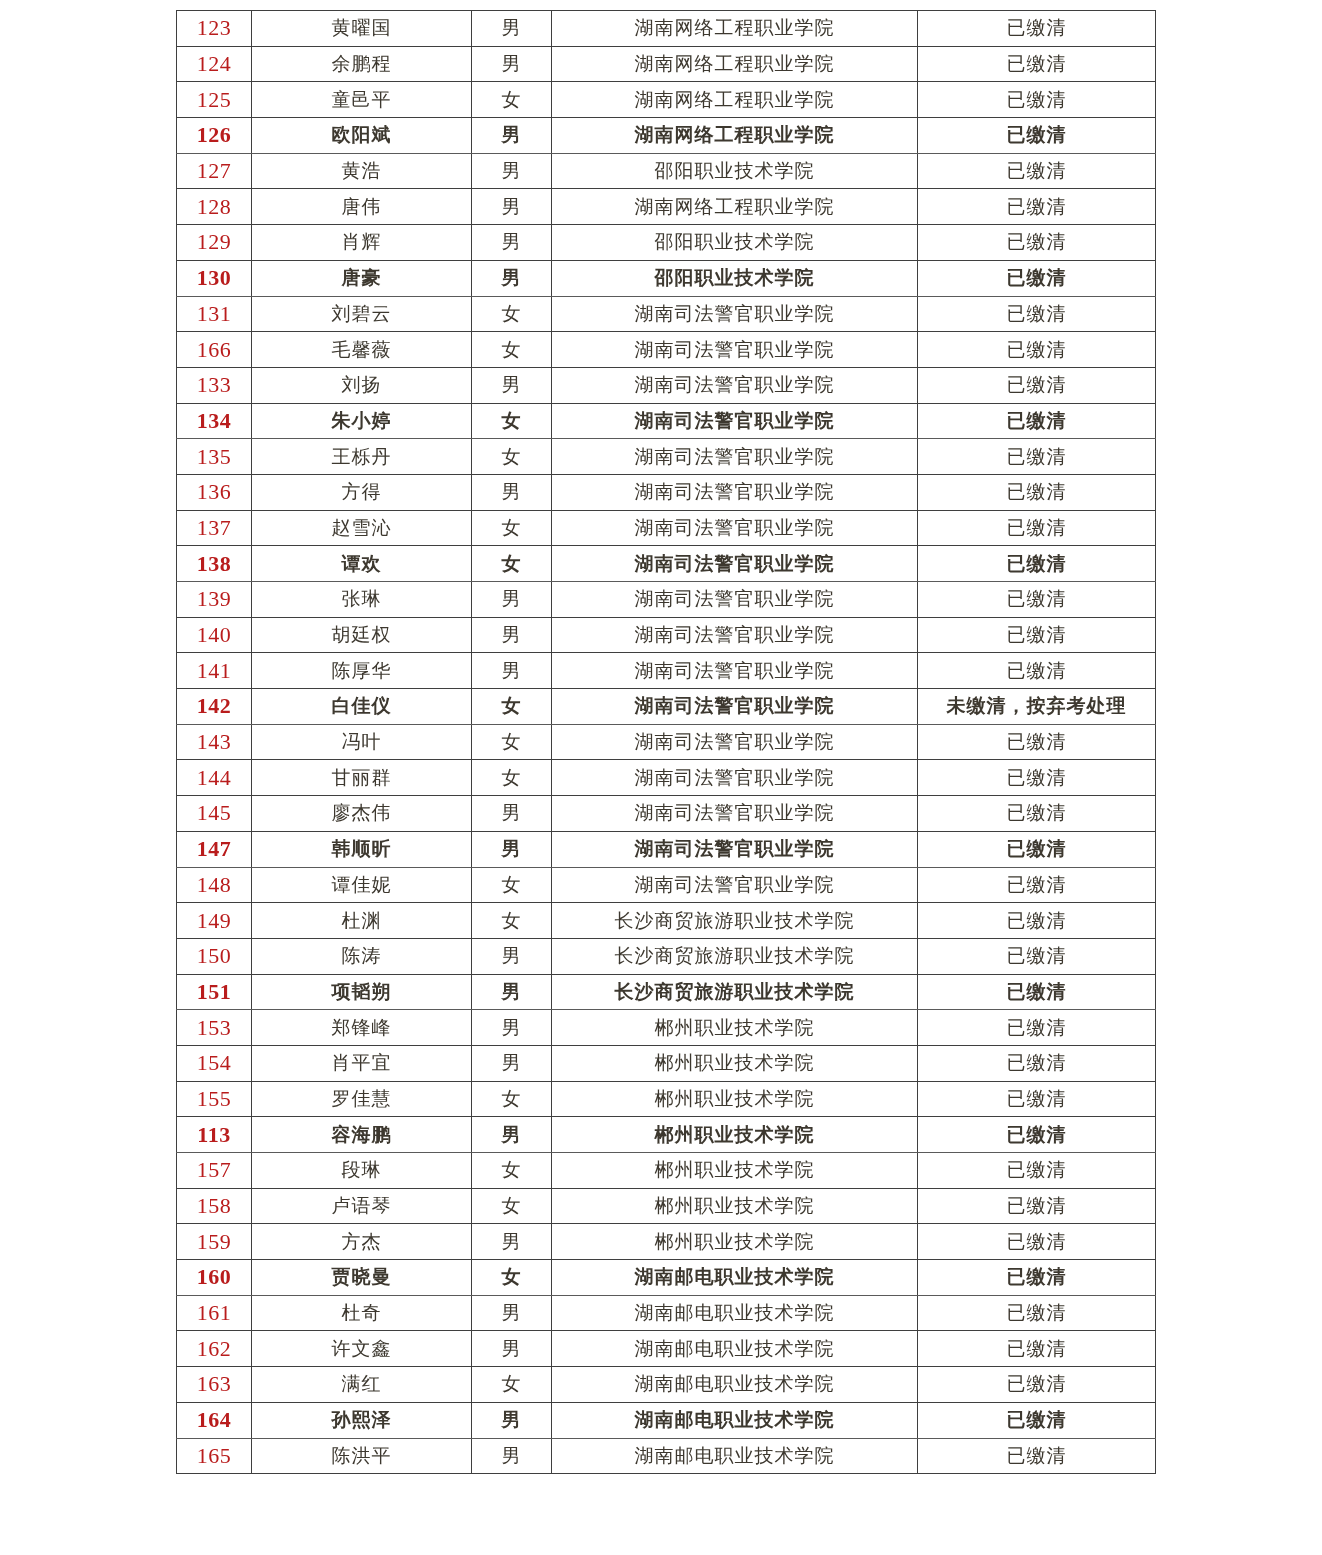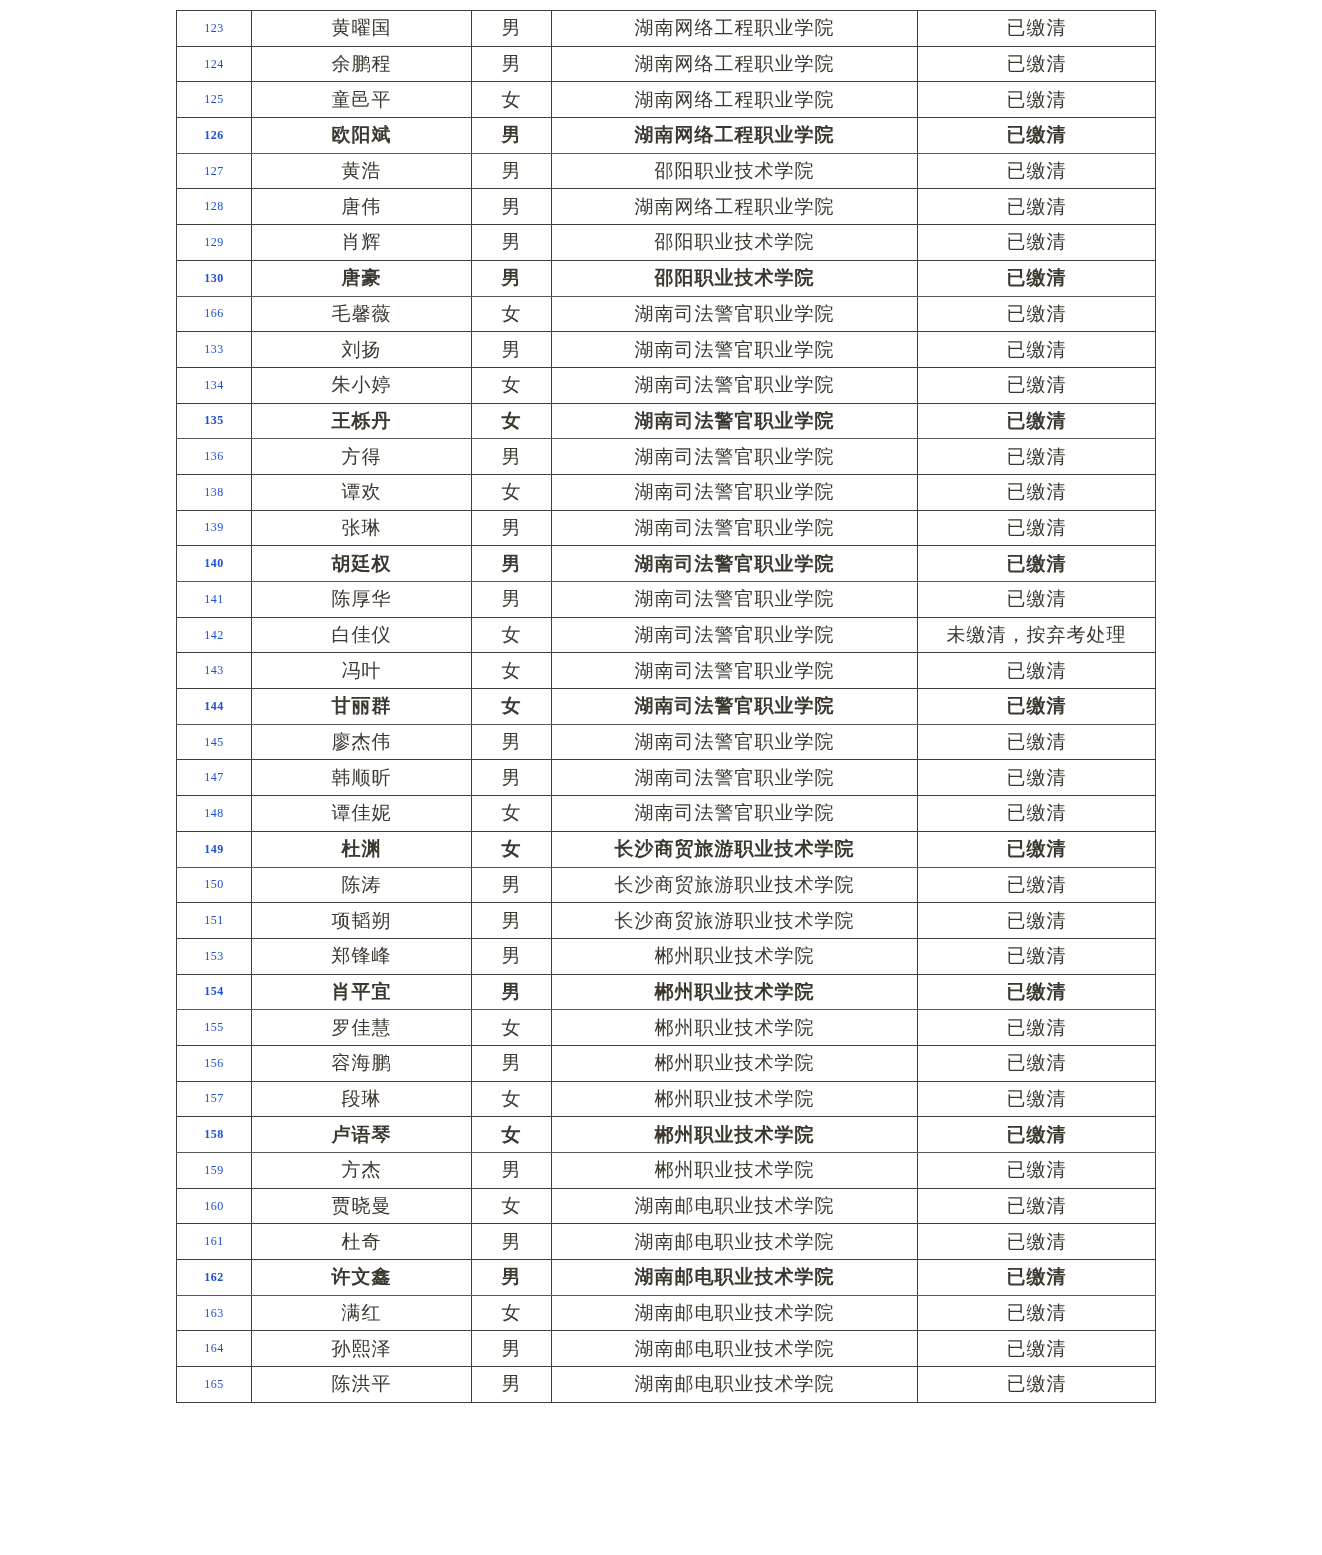"123" table.roster td.col-no { color: #1d4ed8 -> #b91c1c; font-size: 12px -> 22px }
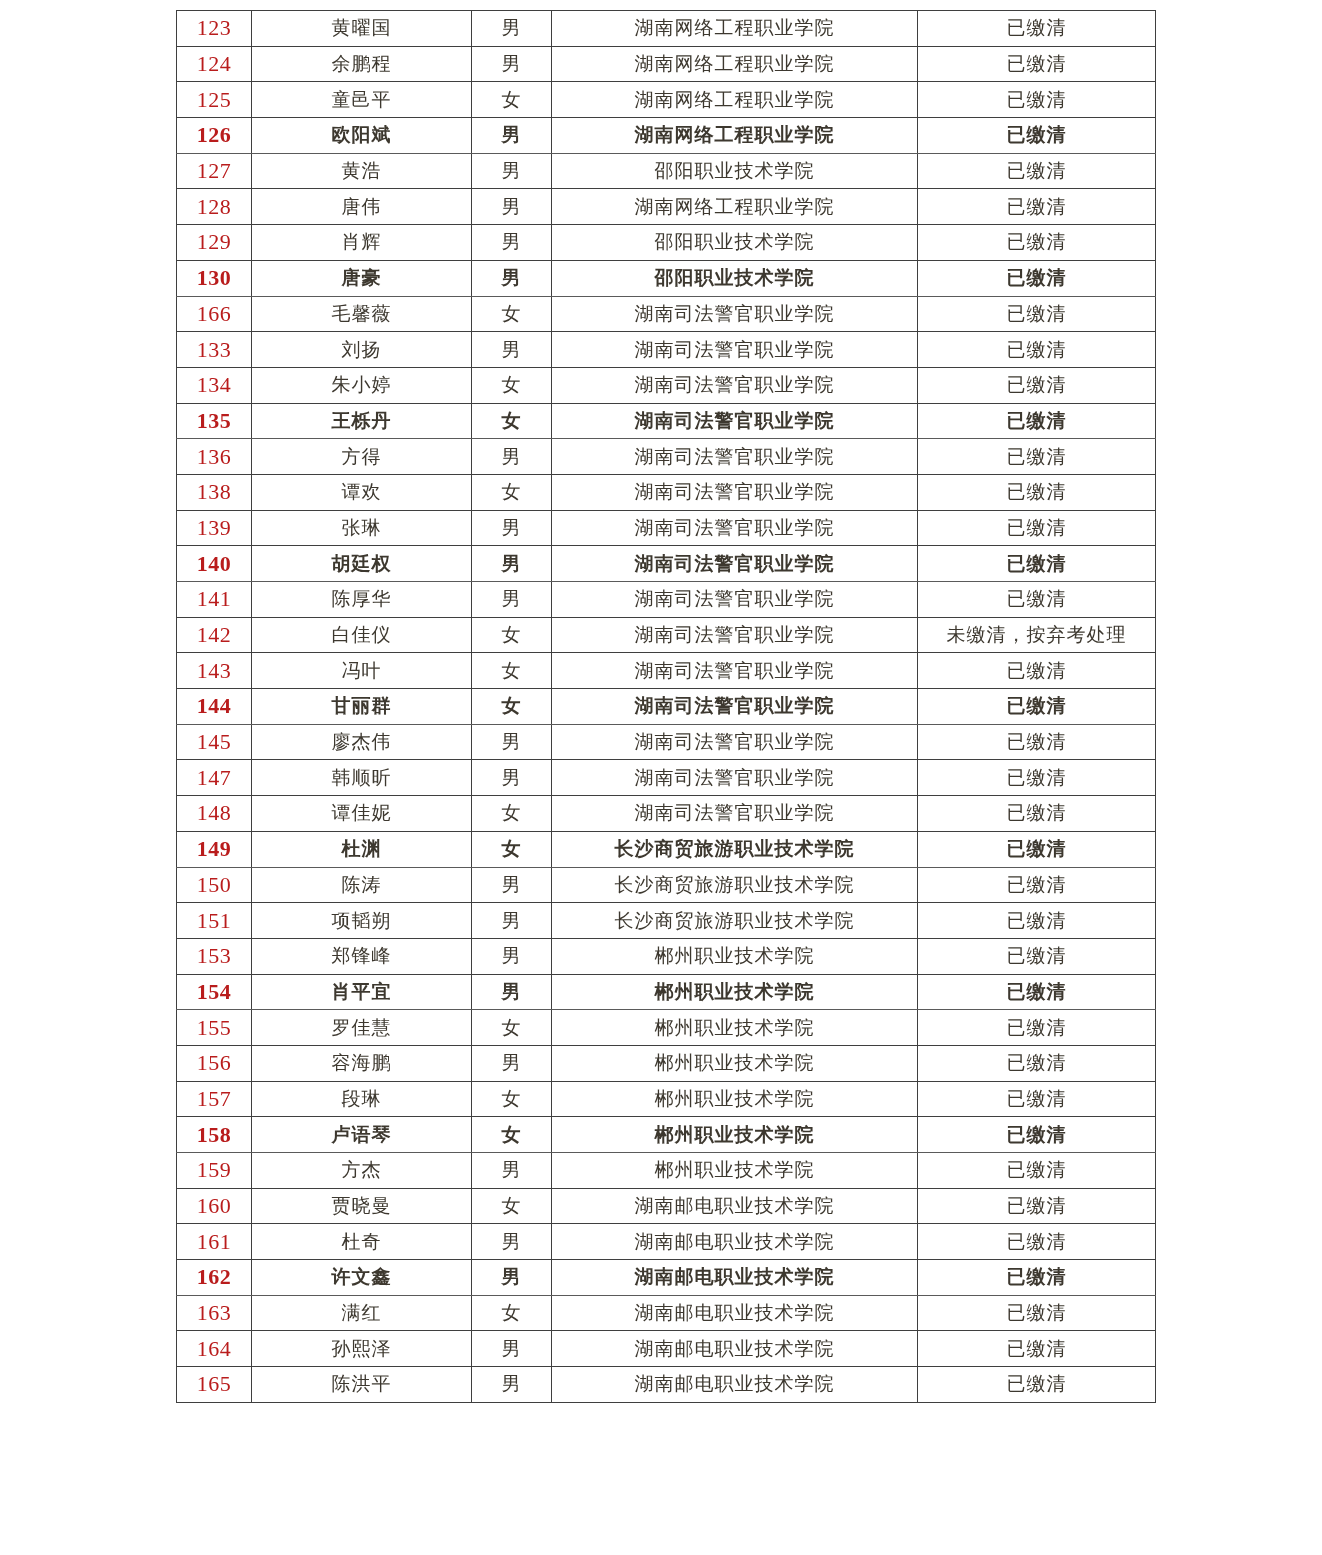"131" tr { html: none -> <tr> <td>131</td> <td>刘碧云</td> <td>女</td> <td>湖南司法警官职业学院</td> <td>已缴清</td> </tr> }
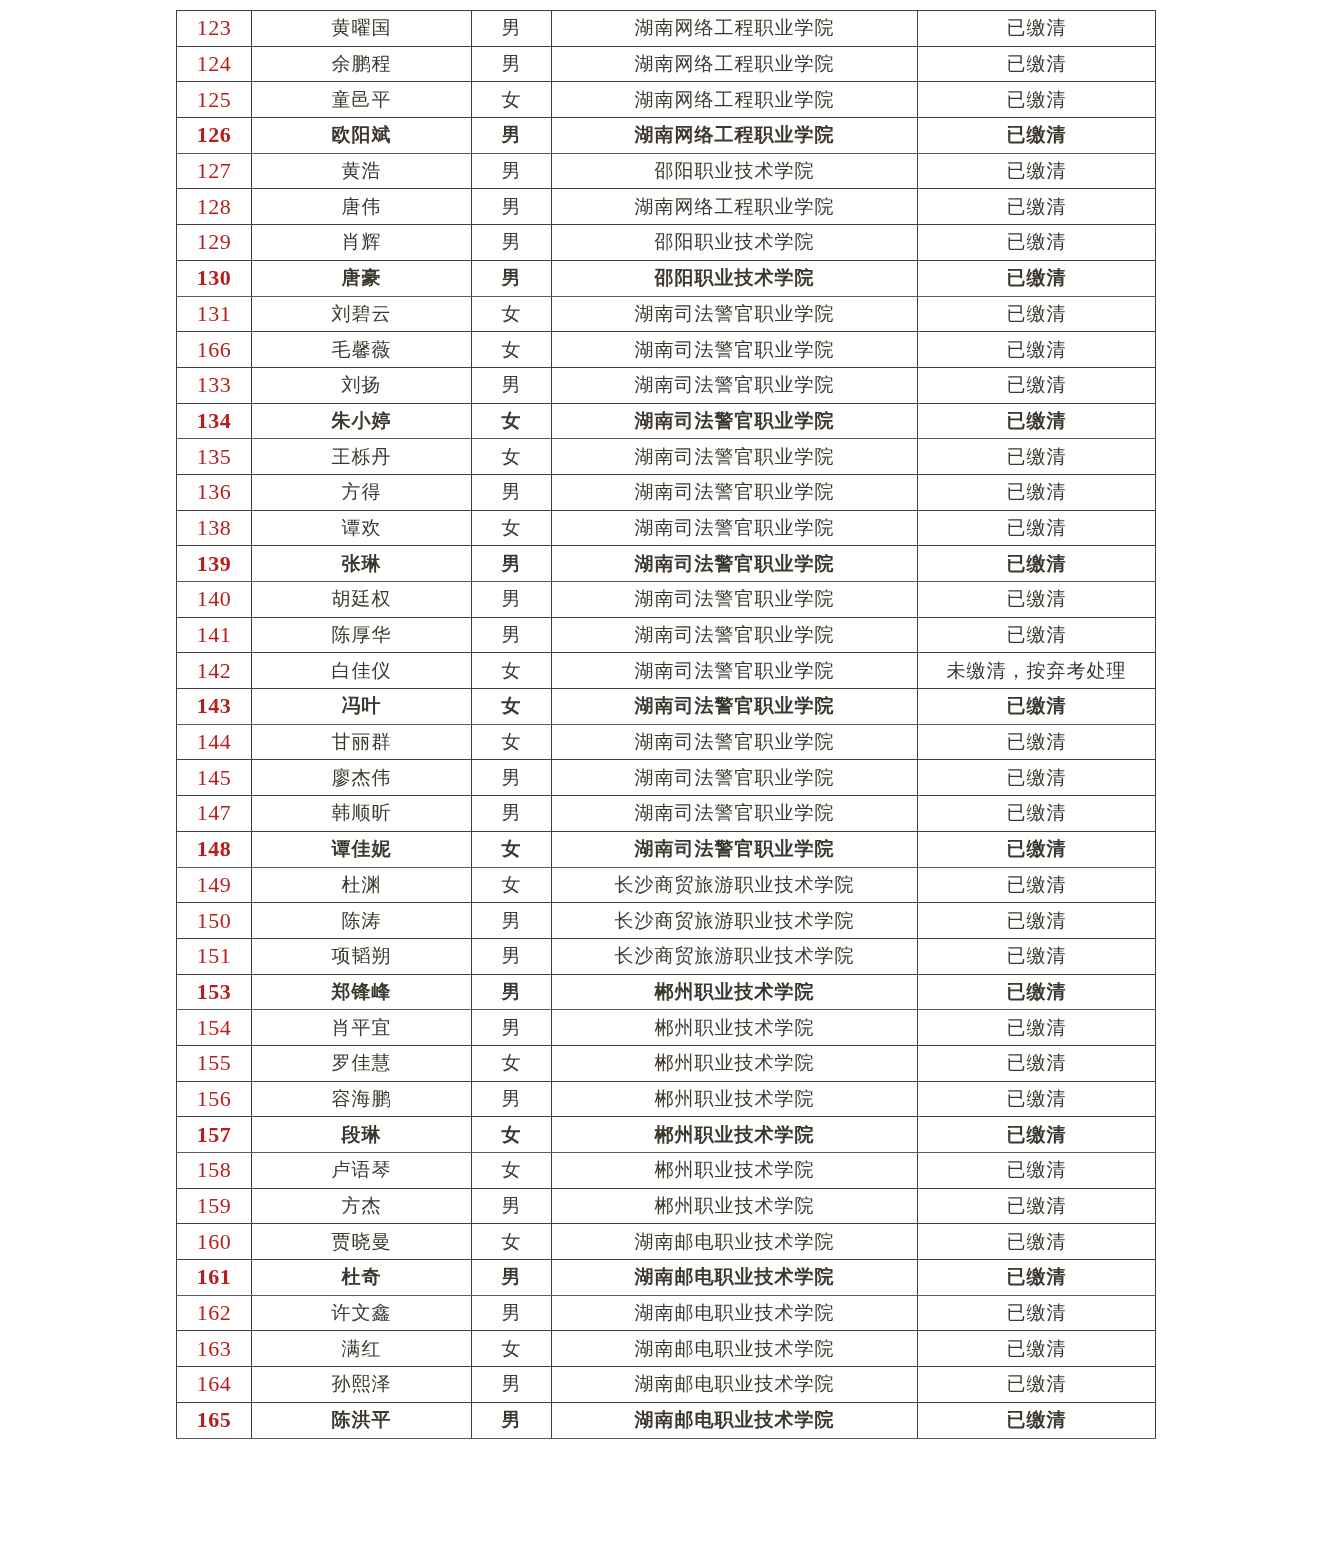"137" tr { html: none -> <tr> <td>137</td> <td>赵雪沁</td> <td>女</td> <td>湖南司法警官职业学院</td> <td>已缴清</td> </tr> }
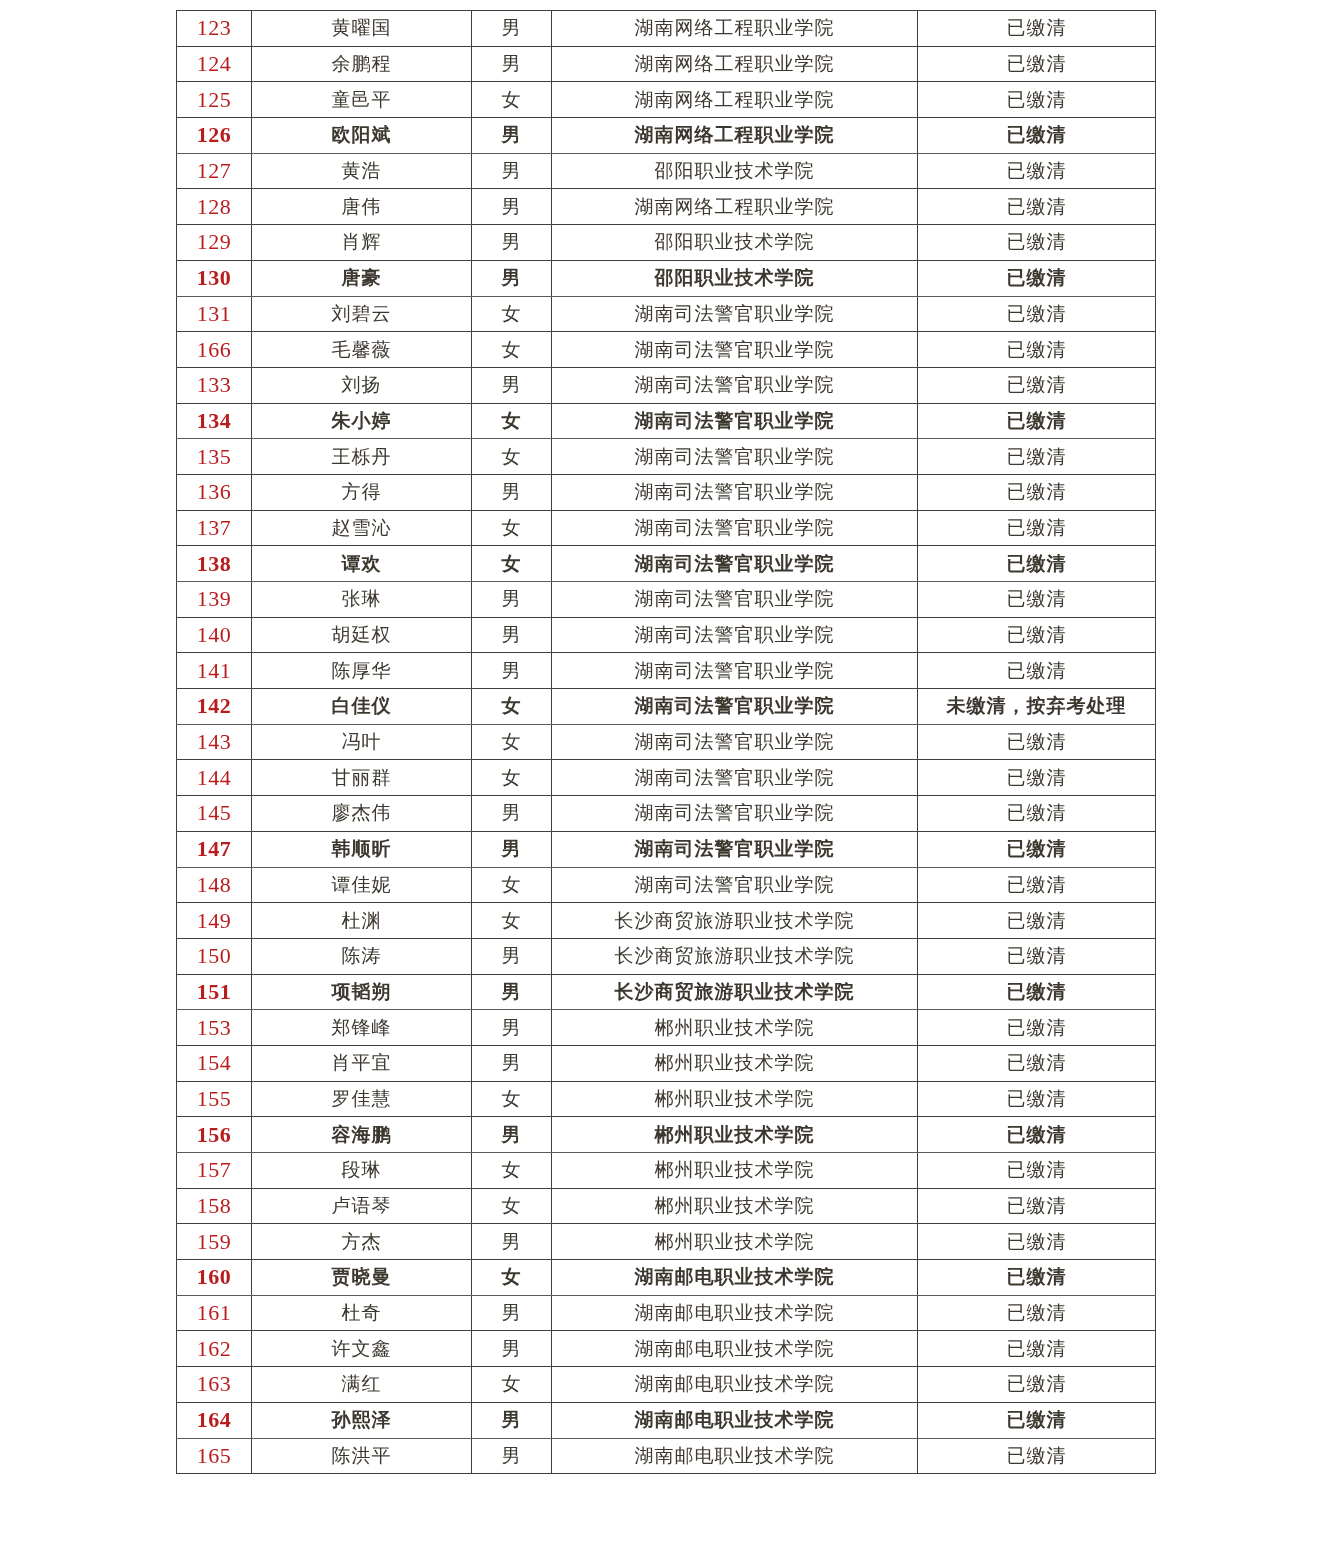"156" td.col-no { text: 156 -> 113 }
